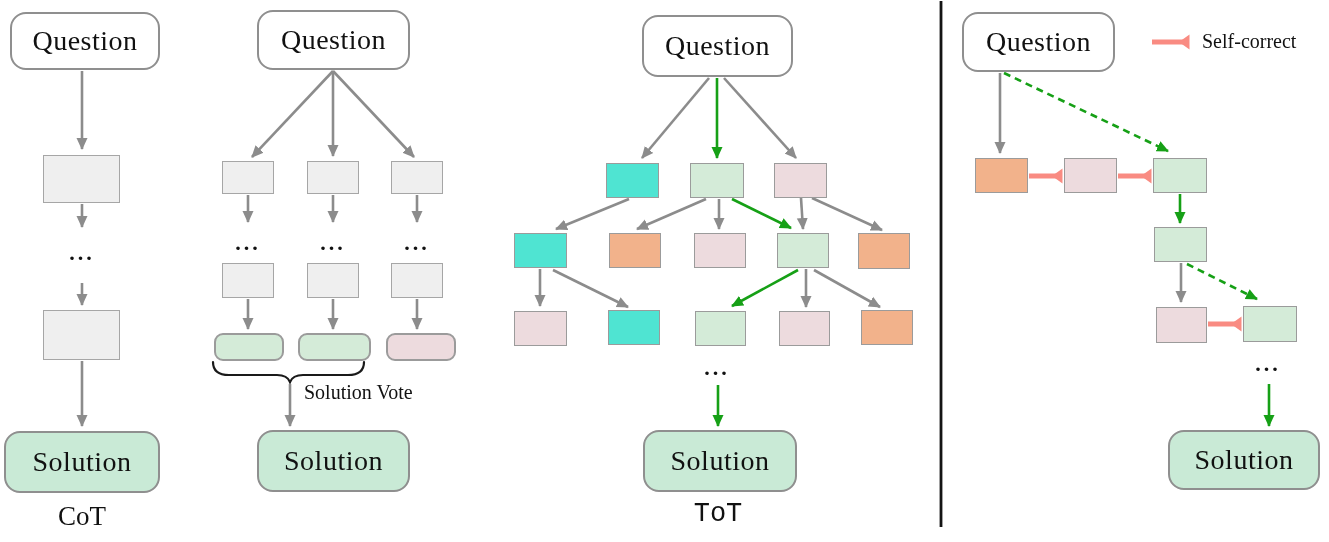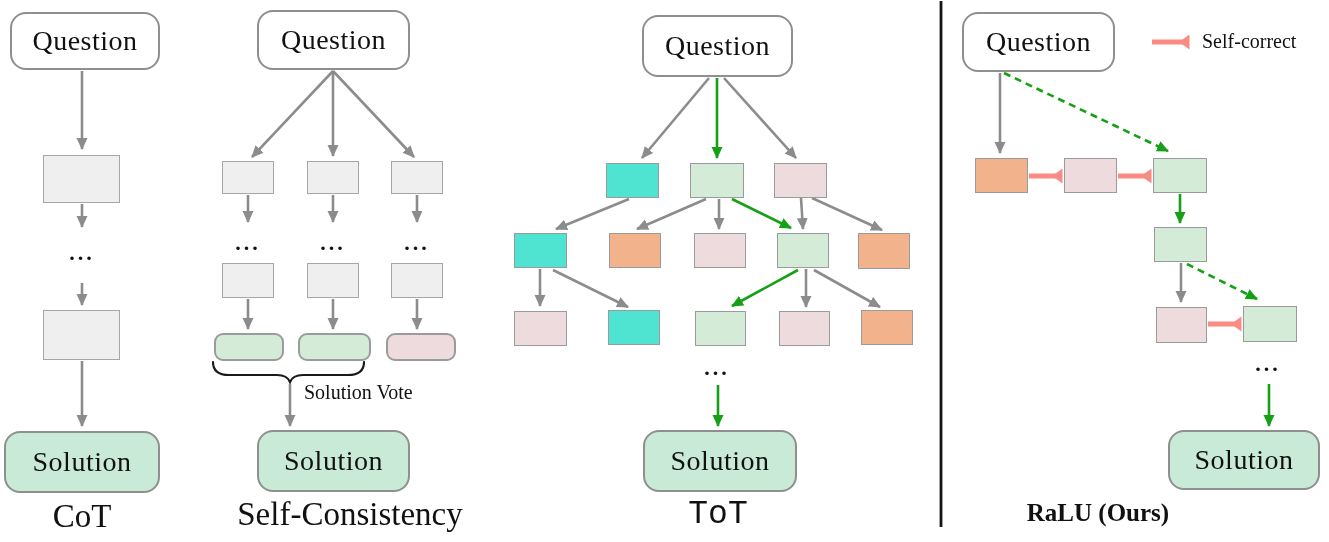"CoT" .caption { font-size: 33px -> 27px }
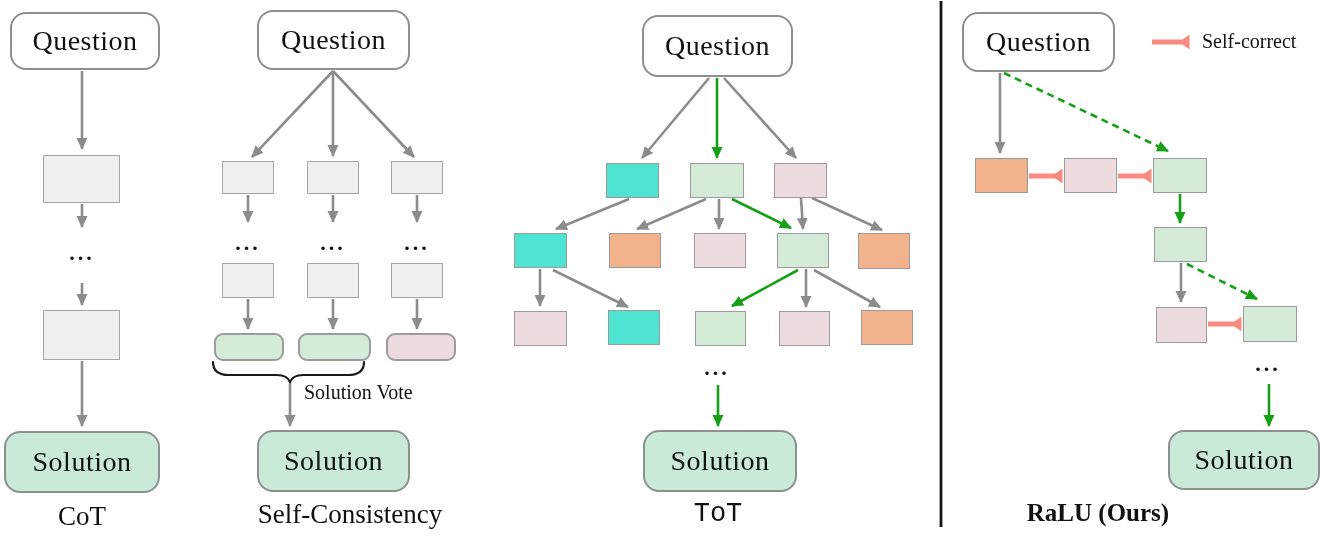"Self-Consistency" div.txt { html: <div>Self-Consistency</div> -> none }
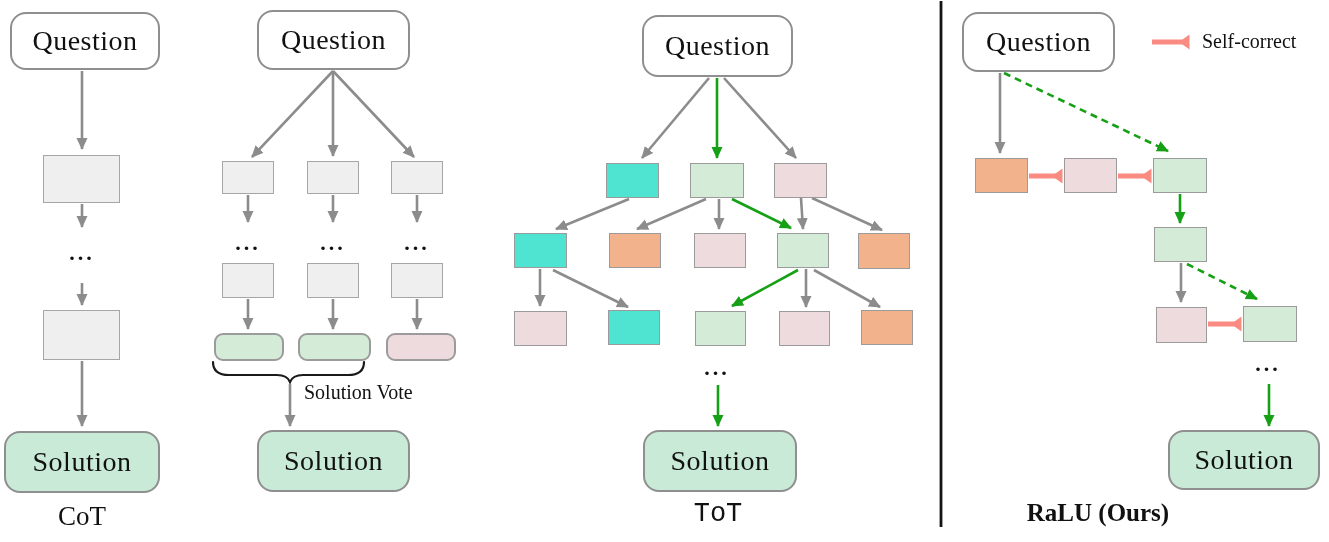"RaLU (Ours)" div.txt { html: <div>RaLU (Ours)</div> -> none }
